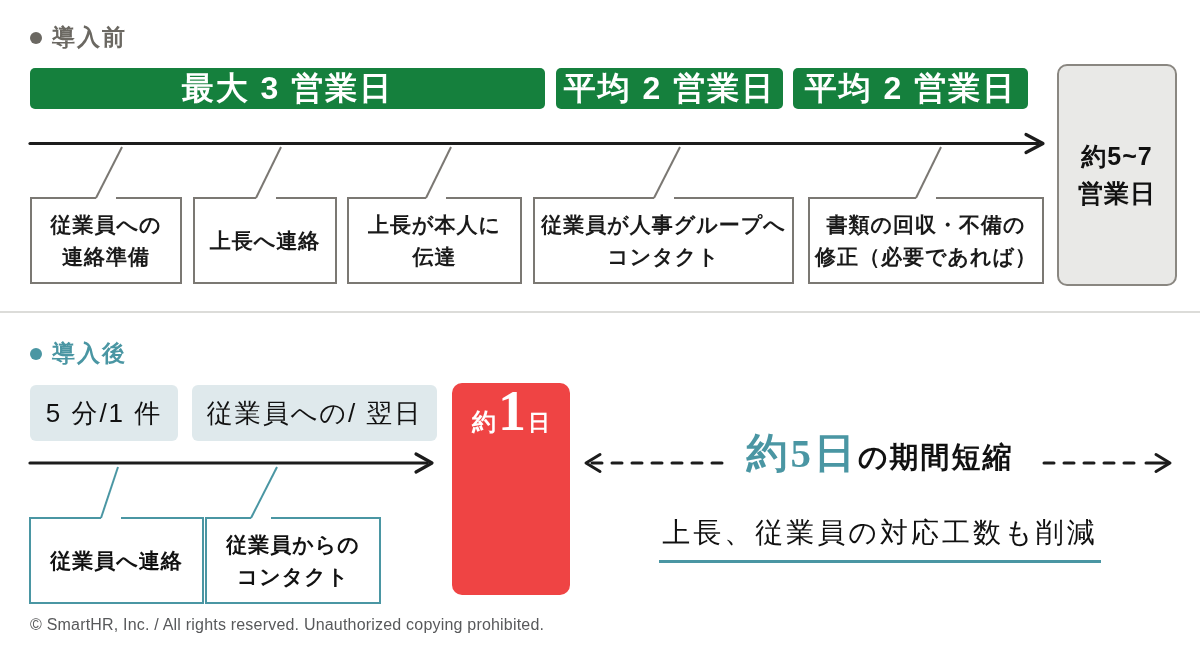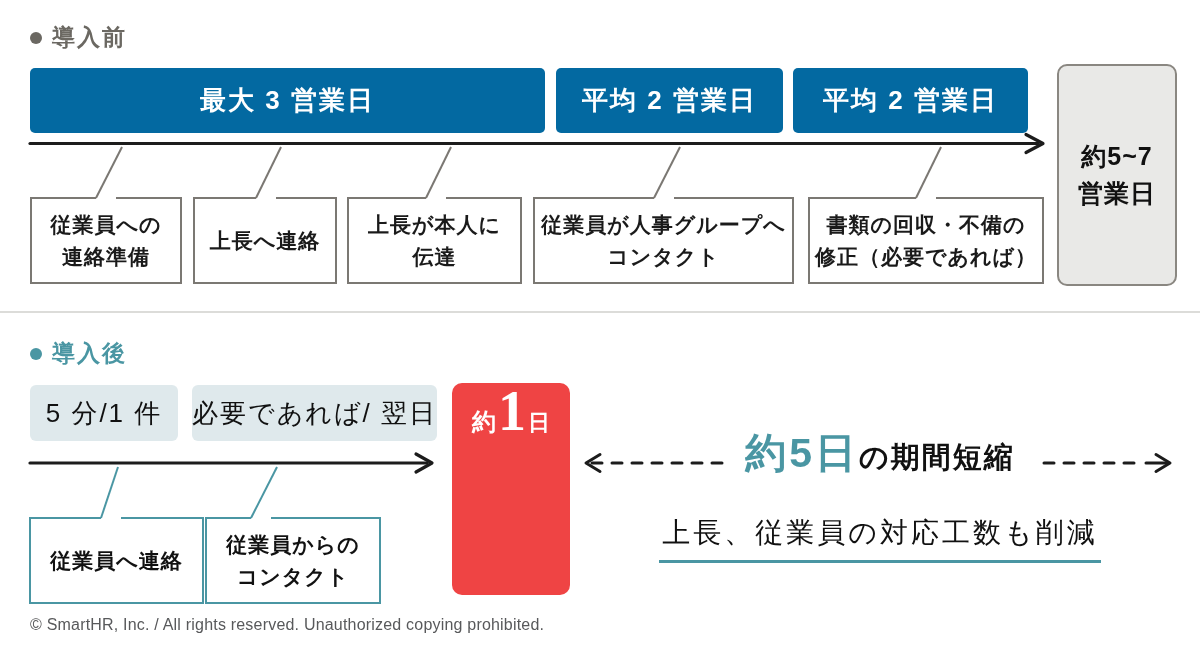"最大 3 営業日" .bar { background: #0369a1 -> #15803d; font-size: 26px -> 32px; height: 65px -> 41px }
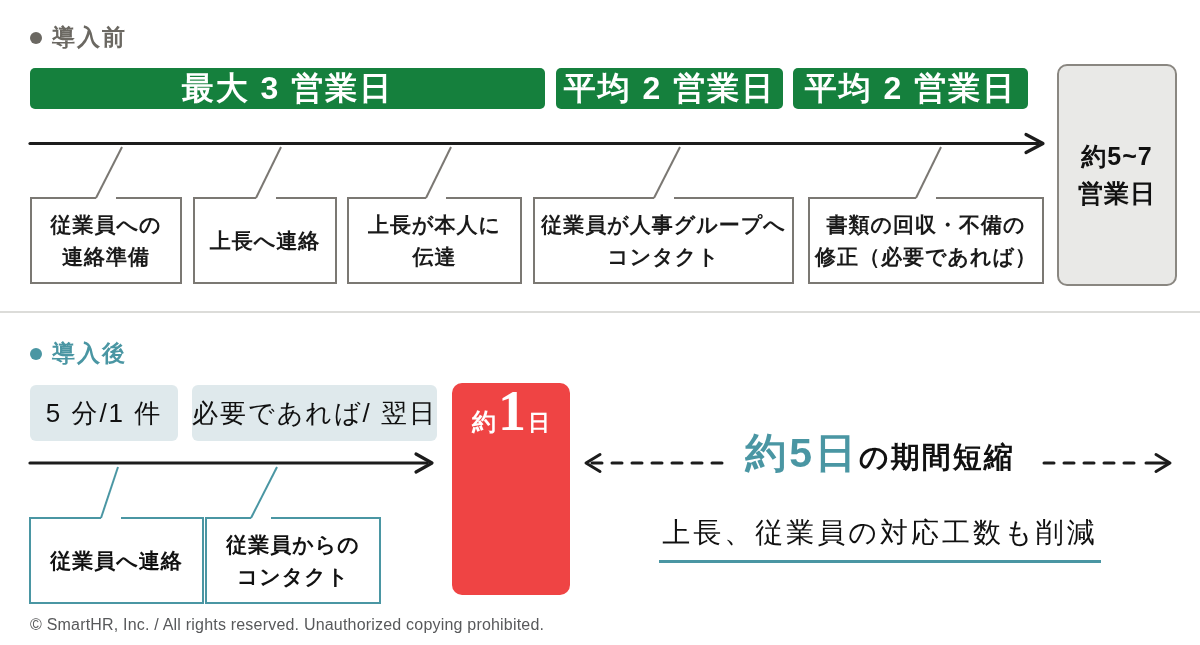"必要であれば/ 翌日" span { text: 必要であれば/ -> 従業員への/ }
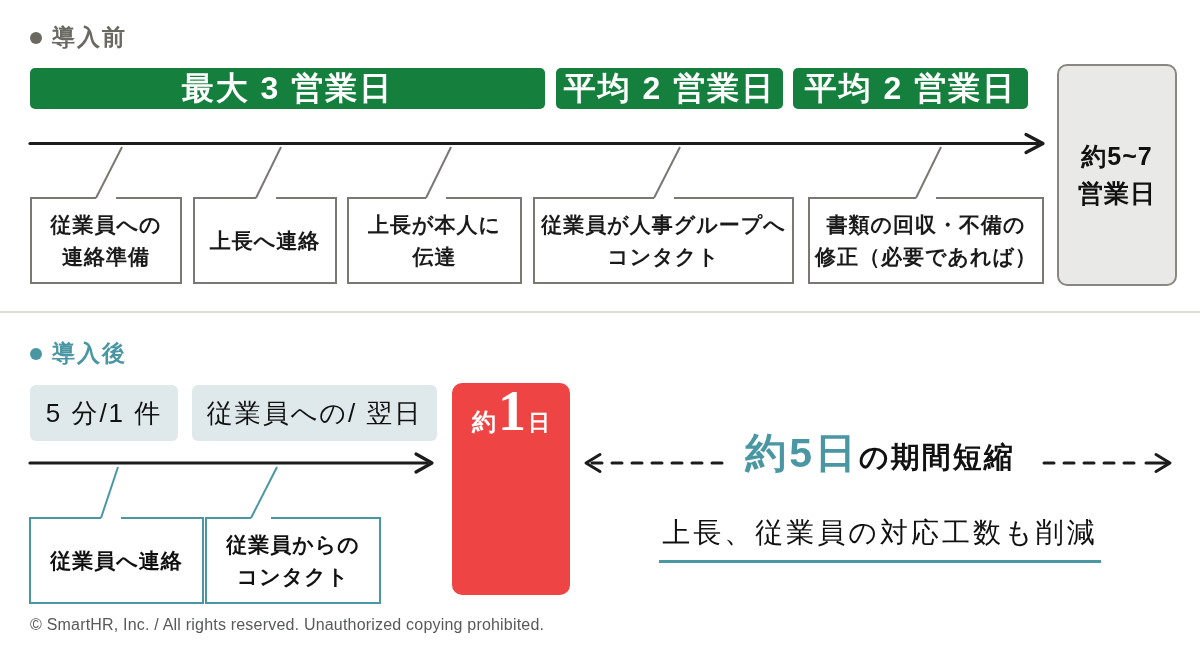"約5日の期間短縮" .highlight { font-family: none -> Liberation Serif, serif }
